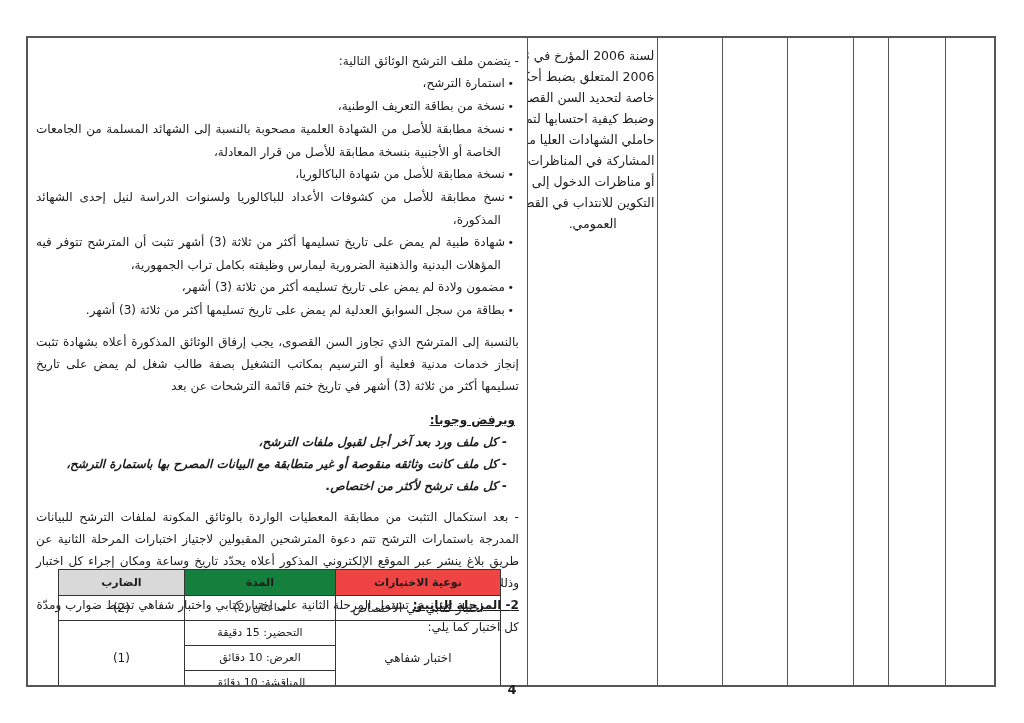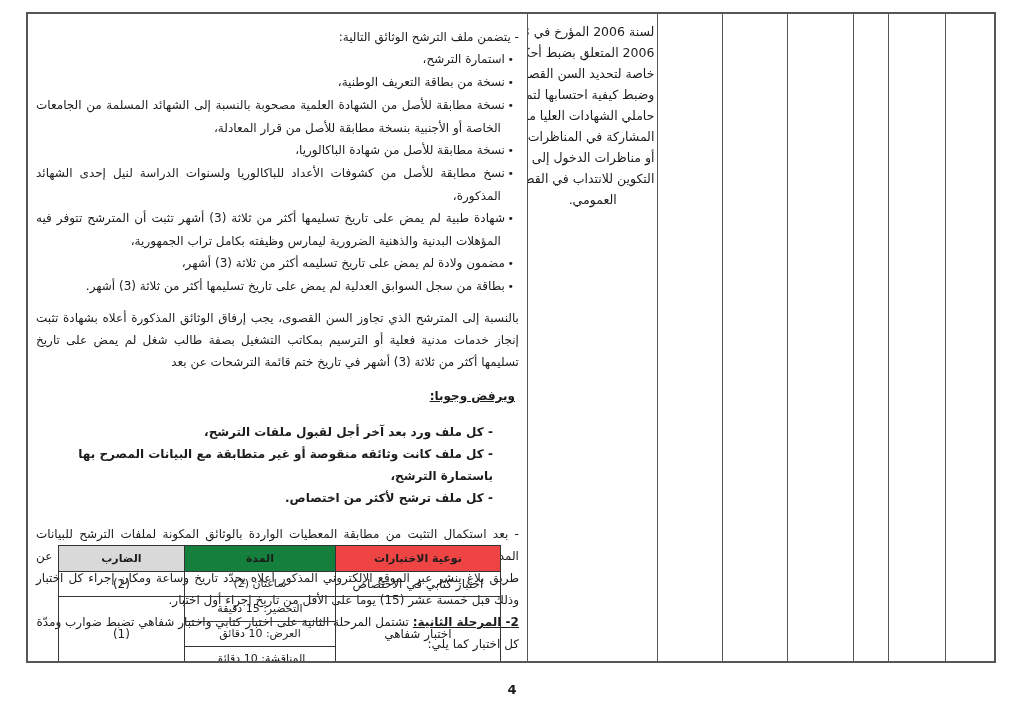"- يتضمن ملف الترشح الوثائق" .doc-table { top: 12px -> 36px }
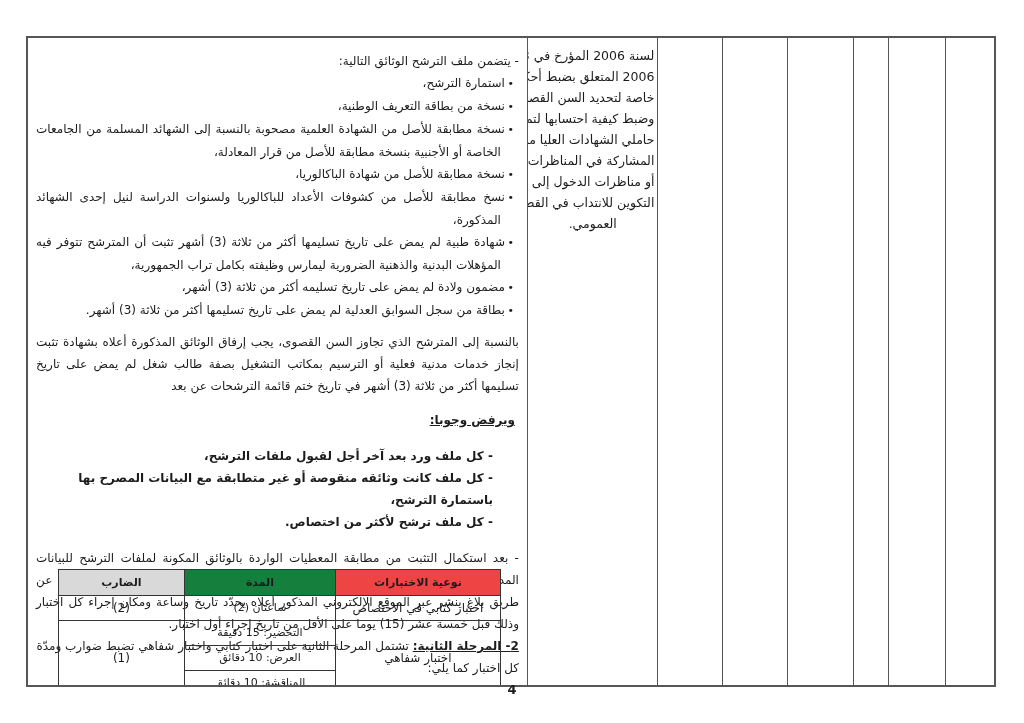"- كل ملف ورد بعد" ul.reject-list { font-style: none -> italic; margin: 14px -> 0 }
